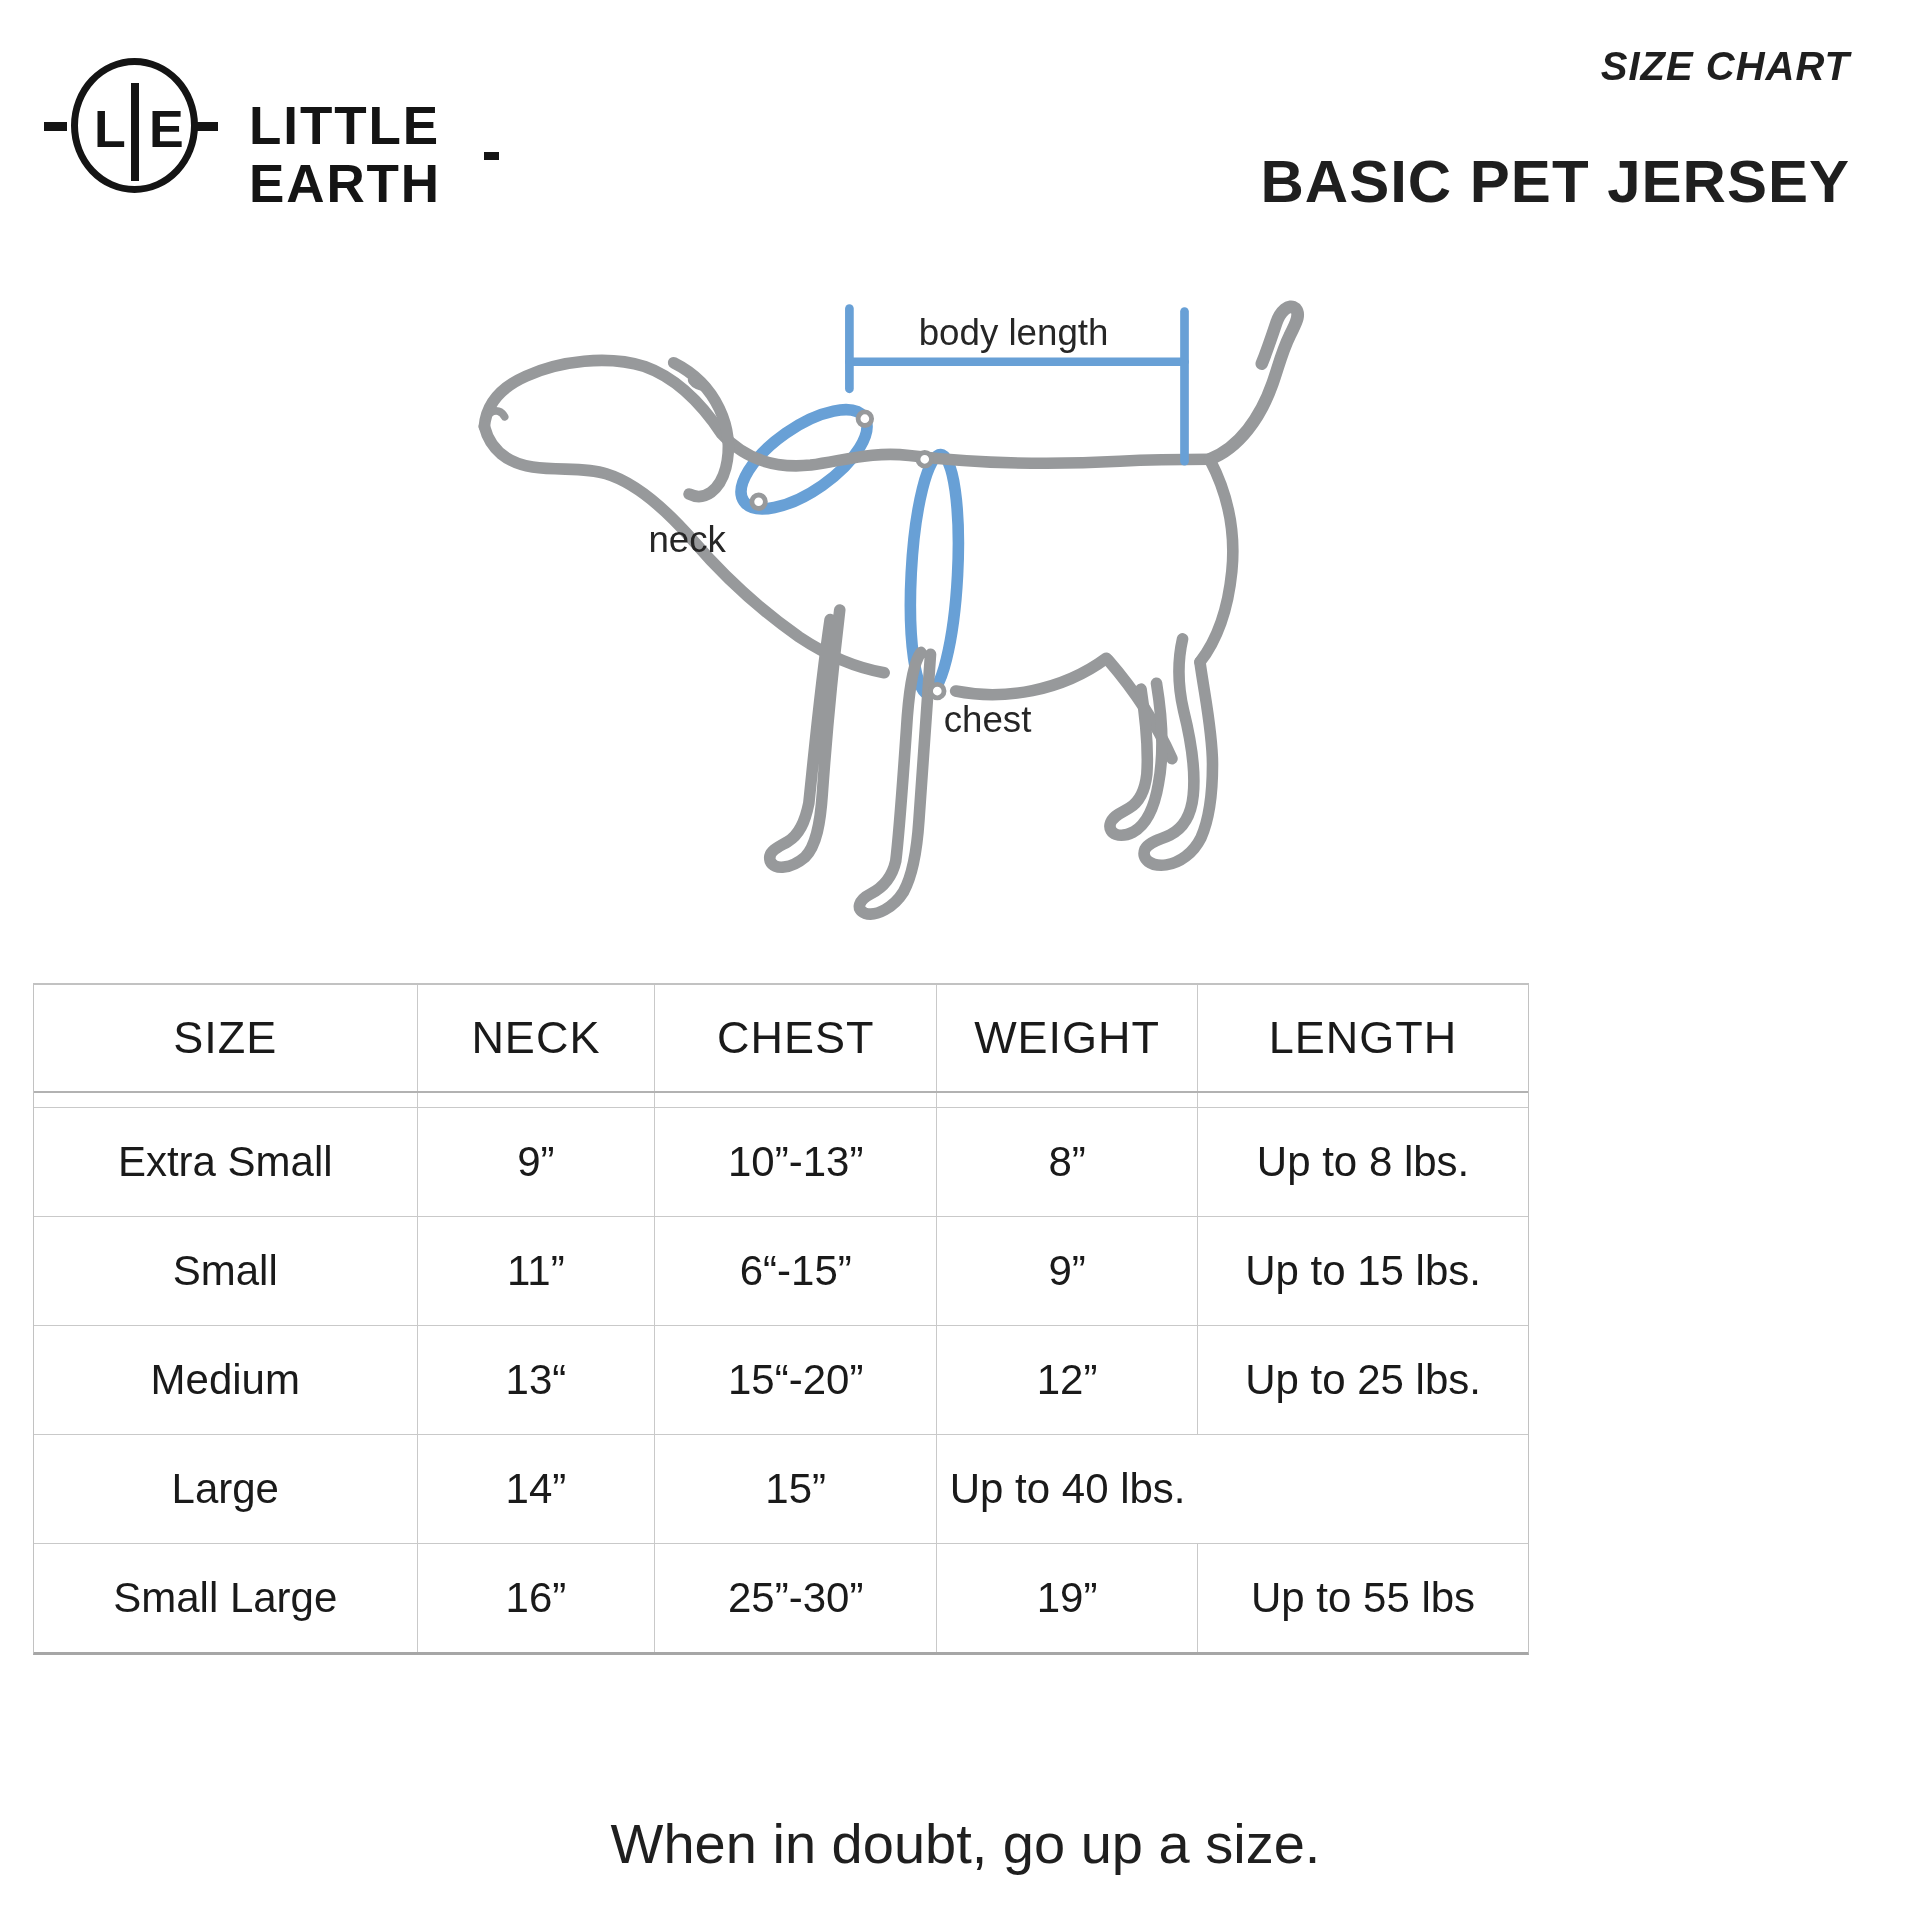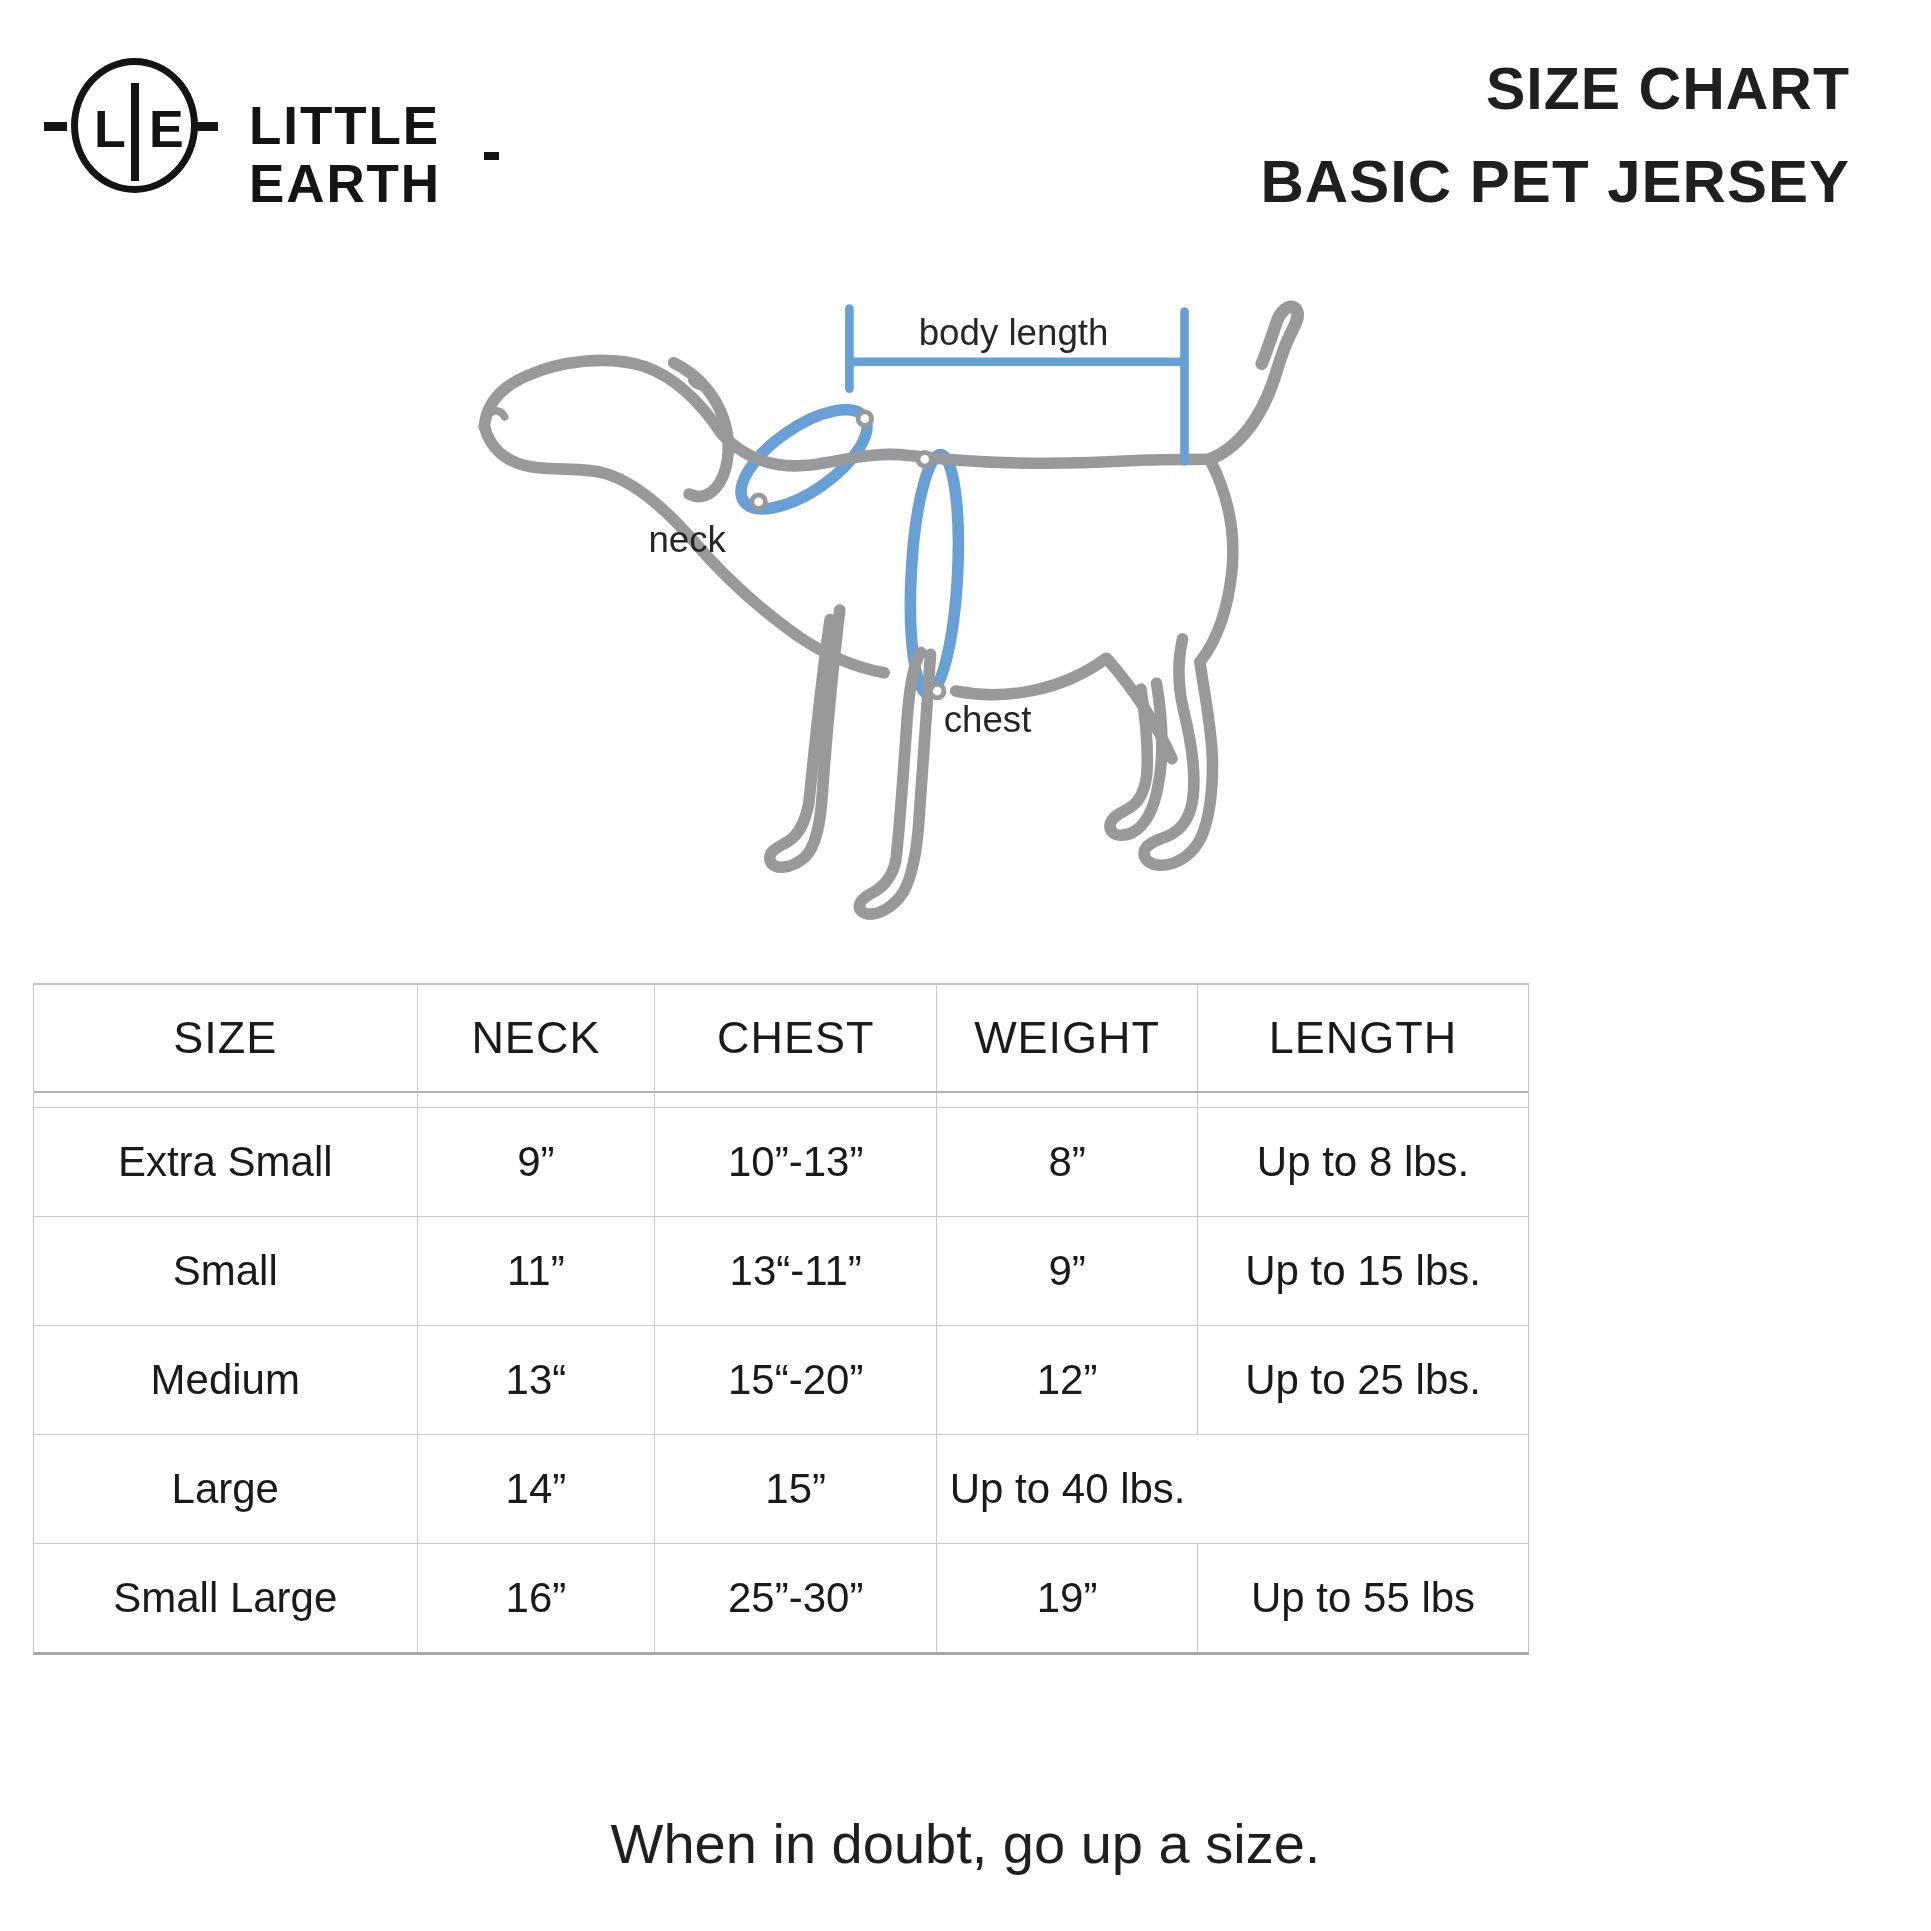"SIZE CHART" .title-line1 { font-size: 59px -> 40px; font-style: none -> italic; top: 55px -> 44px }
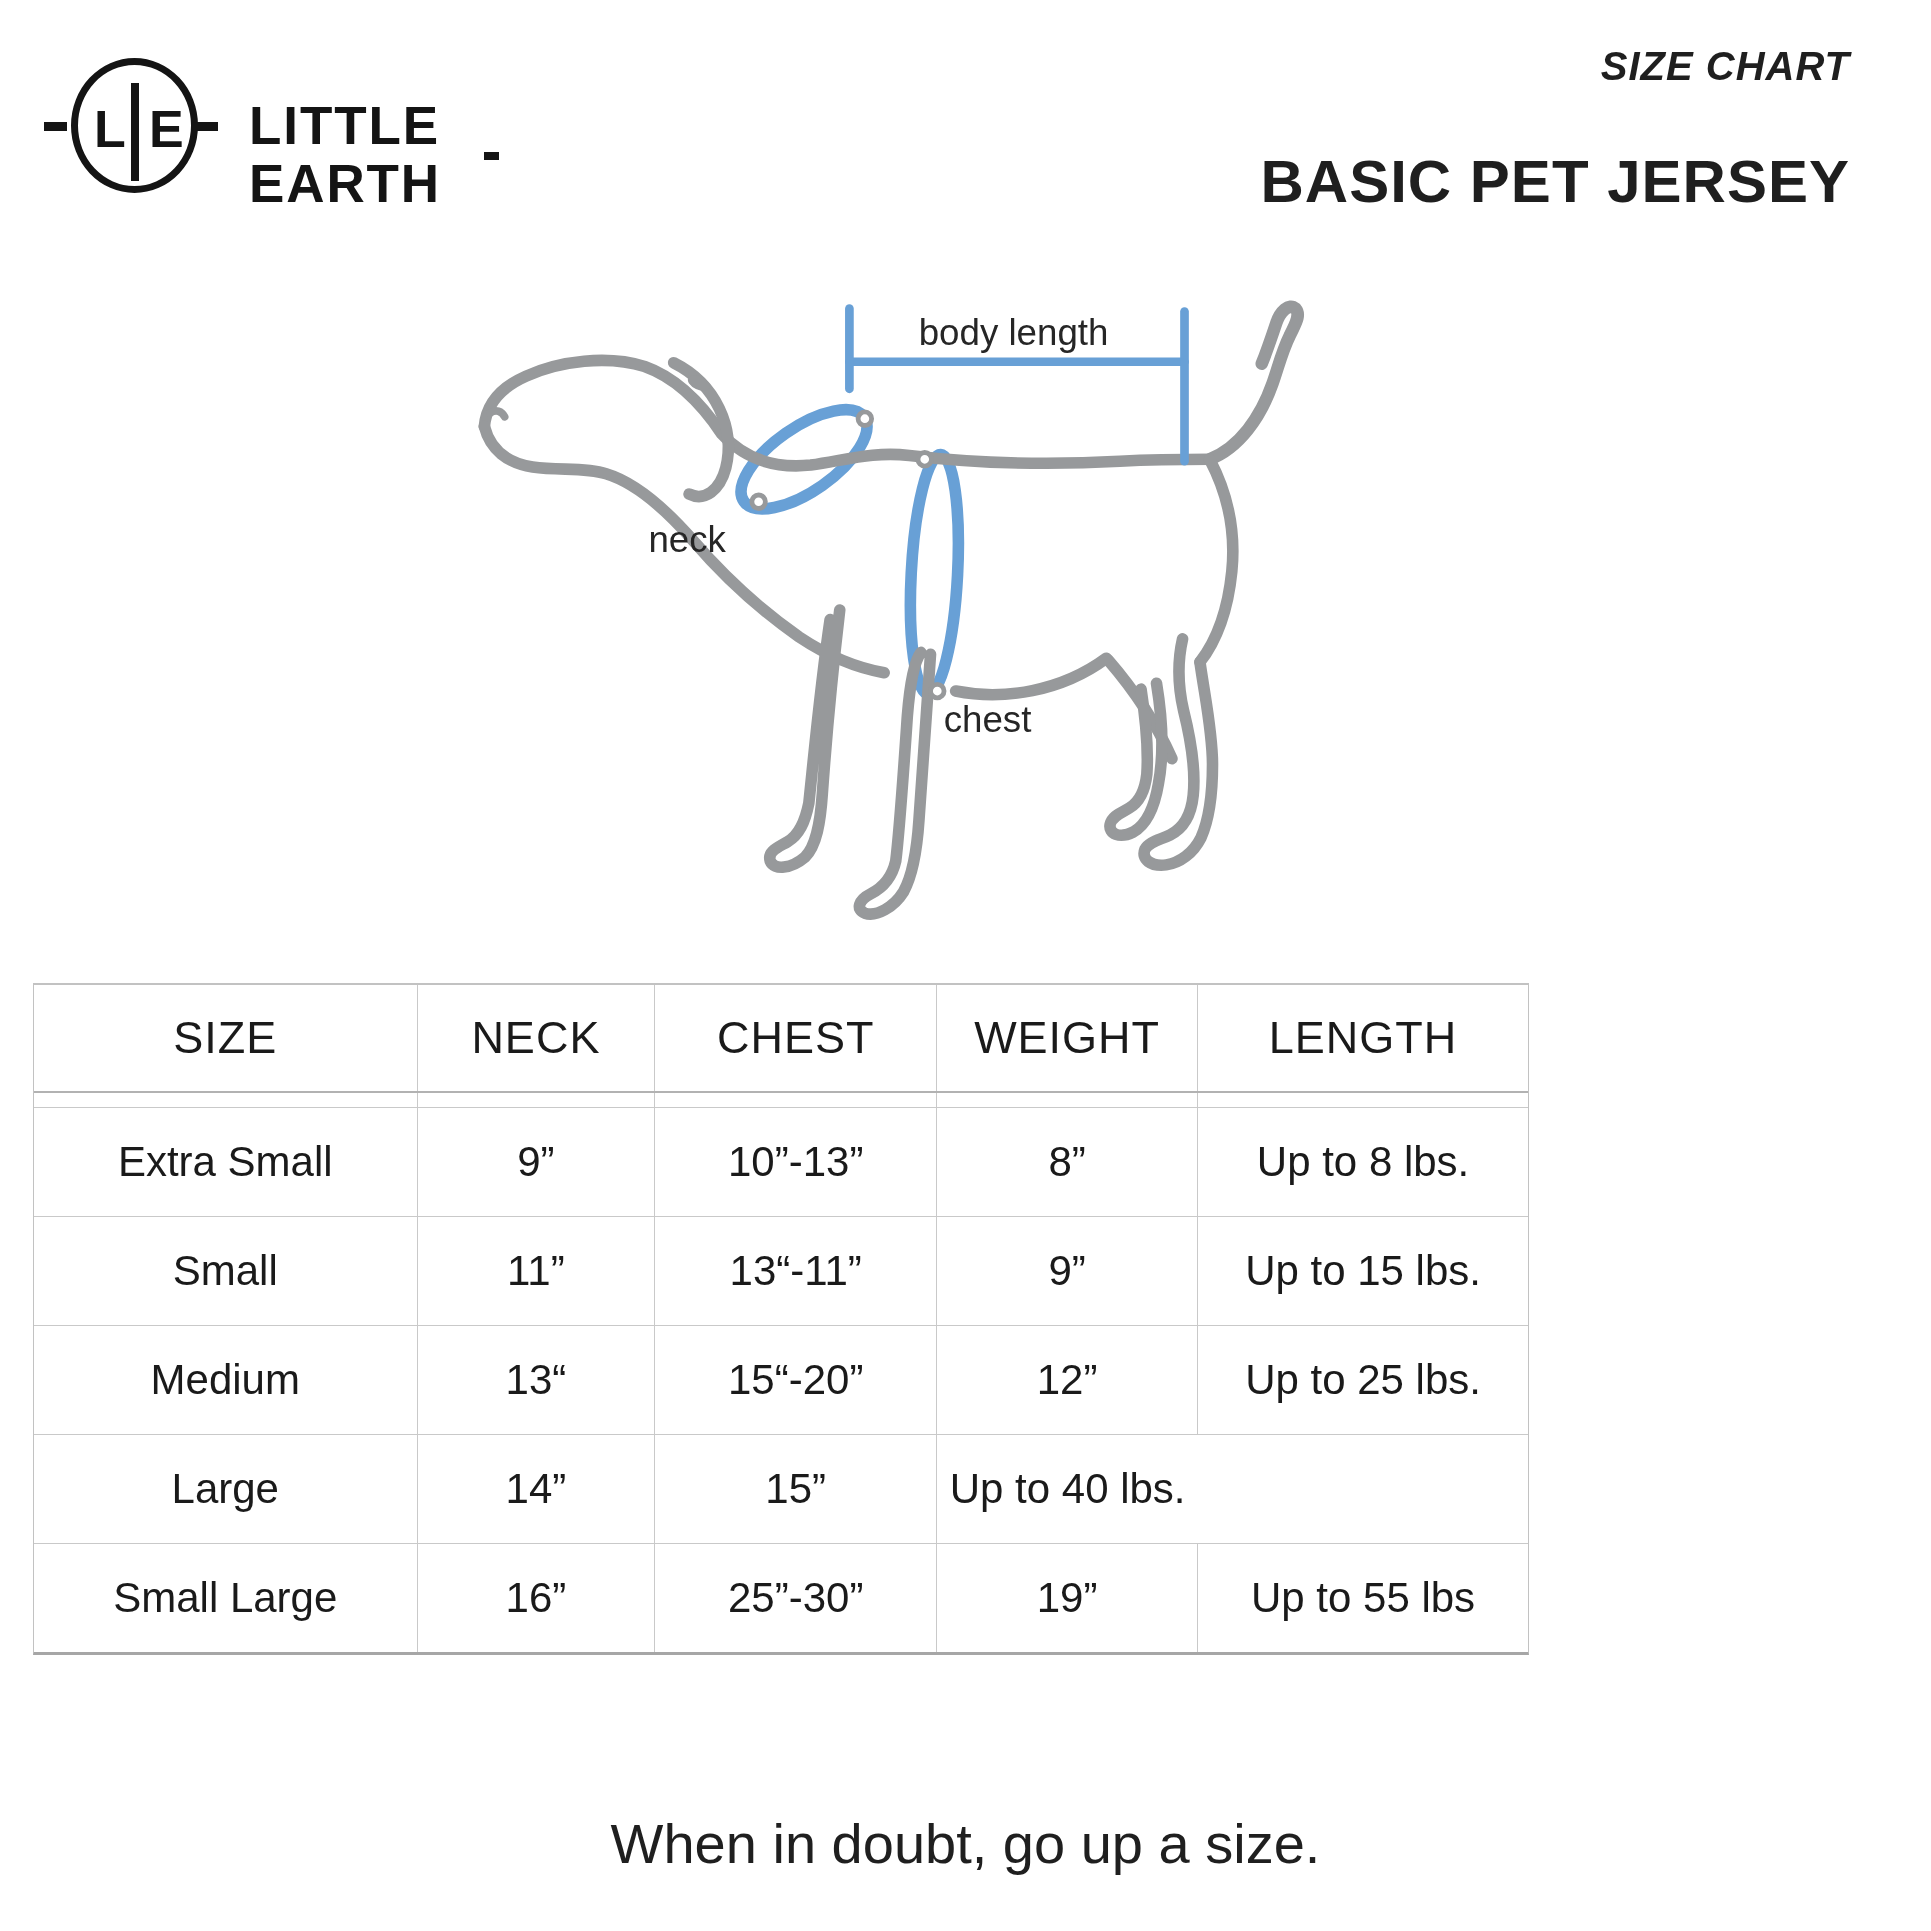"13“-11”" div.t-cell { text: 13“-11 -> 6“-15 }
